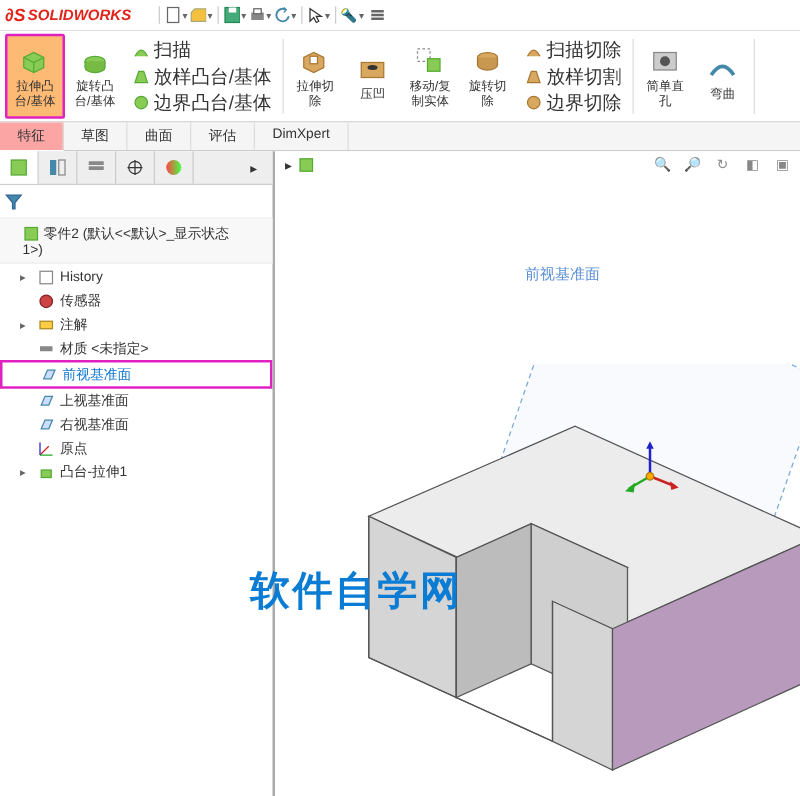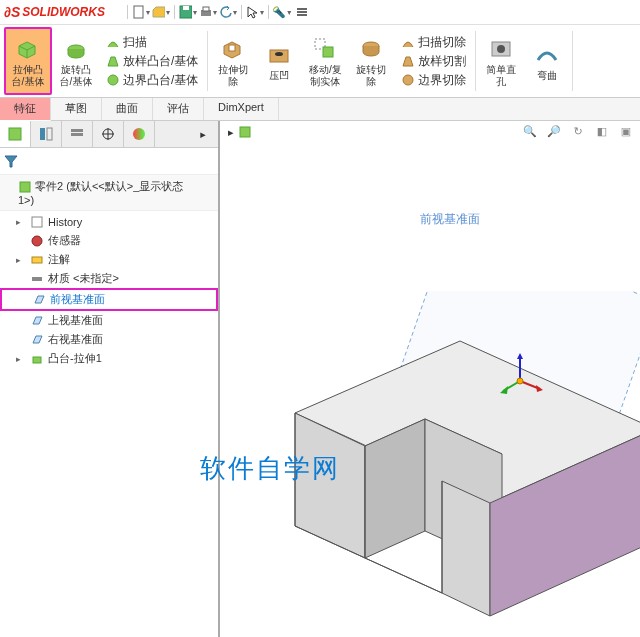"扫描" .rgroup.txt { font-size: 12px -> 15px }
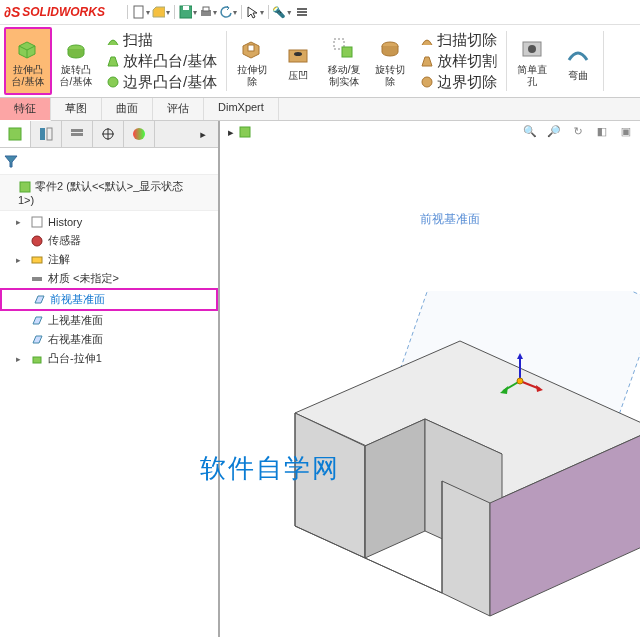"原点" div.tree-item { html: none -> <div> <span></span> <span> <svg> <line></line> <line></line> <line></line> </svg> </span> <span>原点</span> </div> }
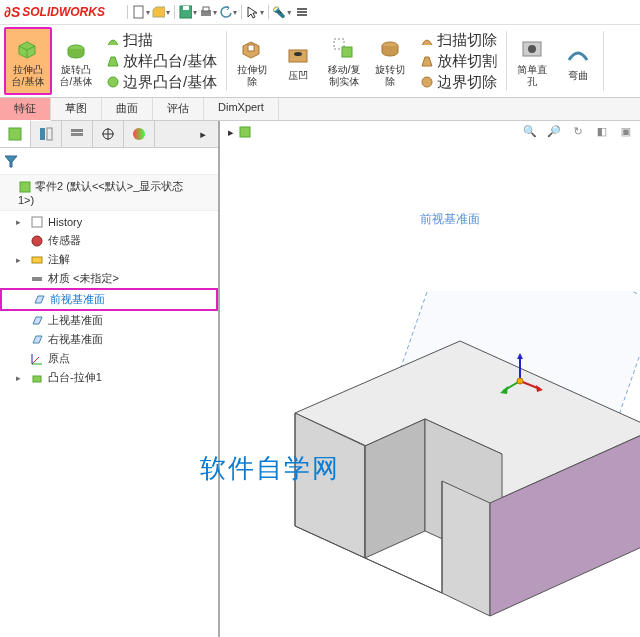"软件自学网" .watermark { font-size: 26px -> 32px; font-weight: normal -> bold }
